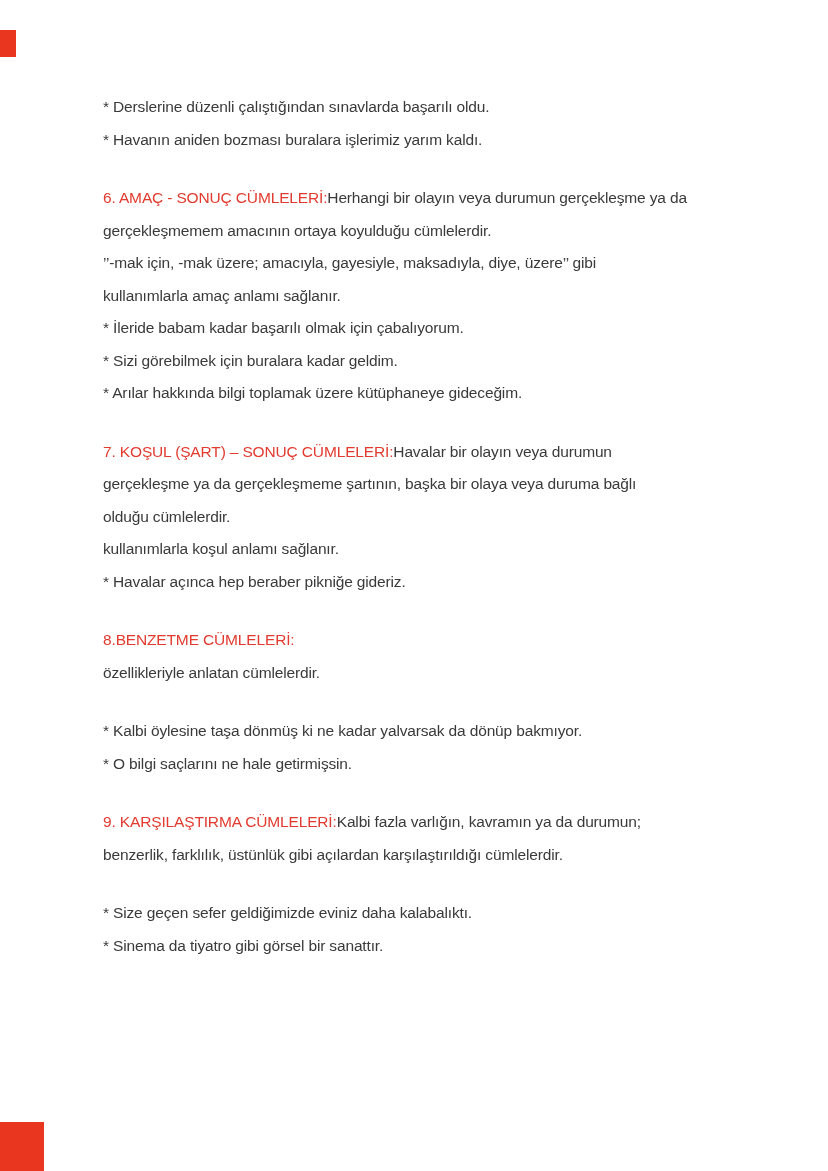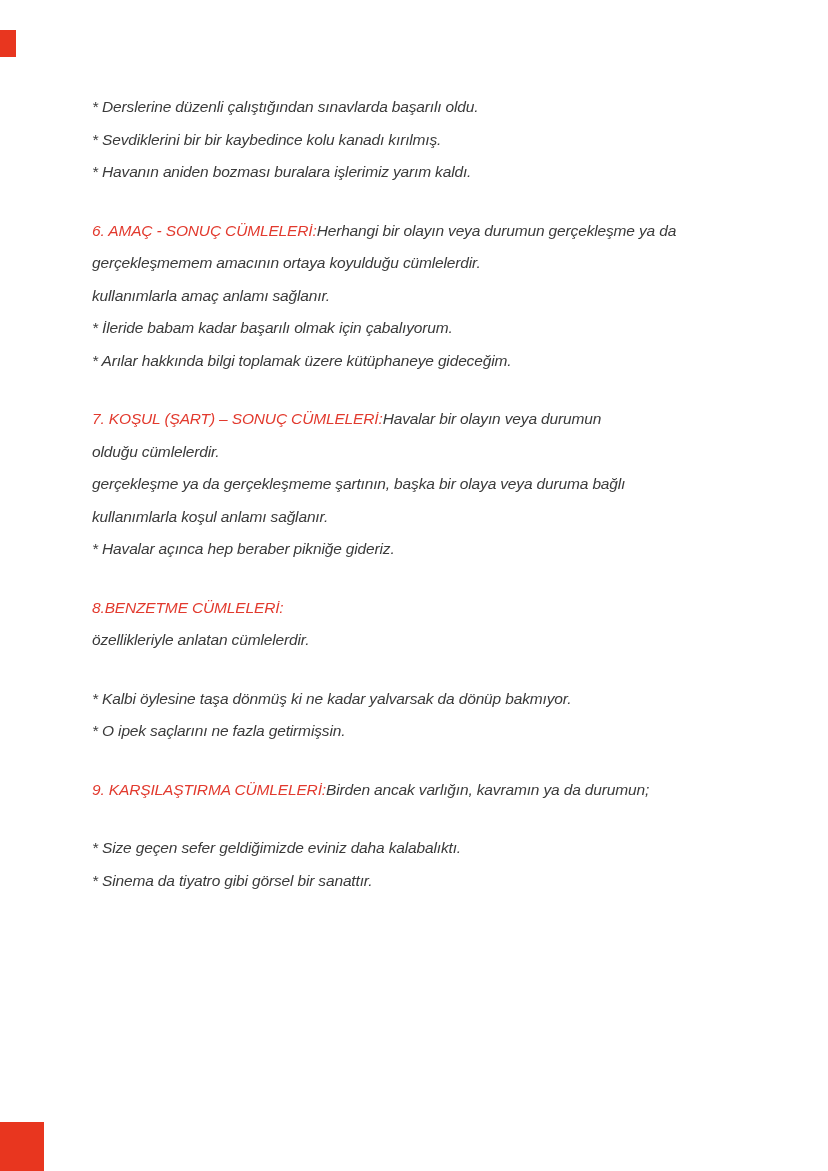"* Derslerine düzenli çalıştığından" #content { font-style: italic -> none; left: 92px -> 103px }
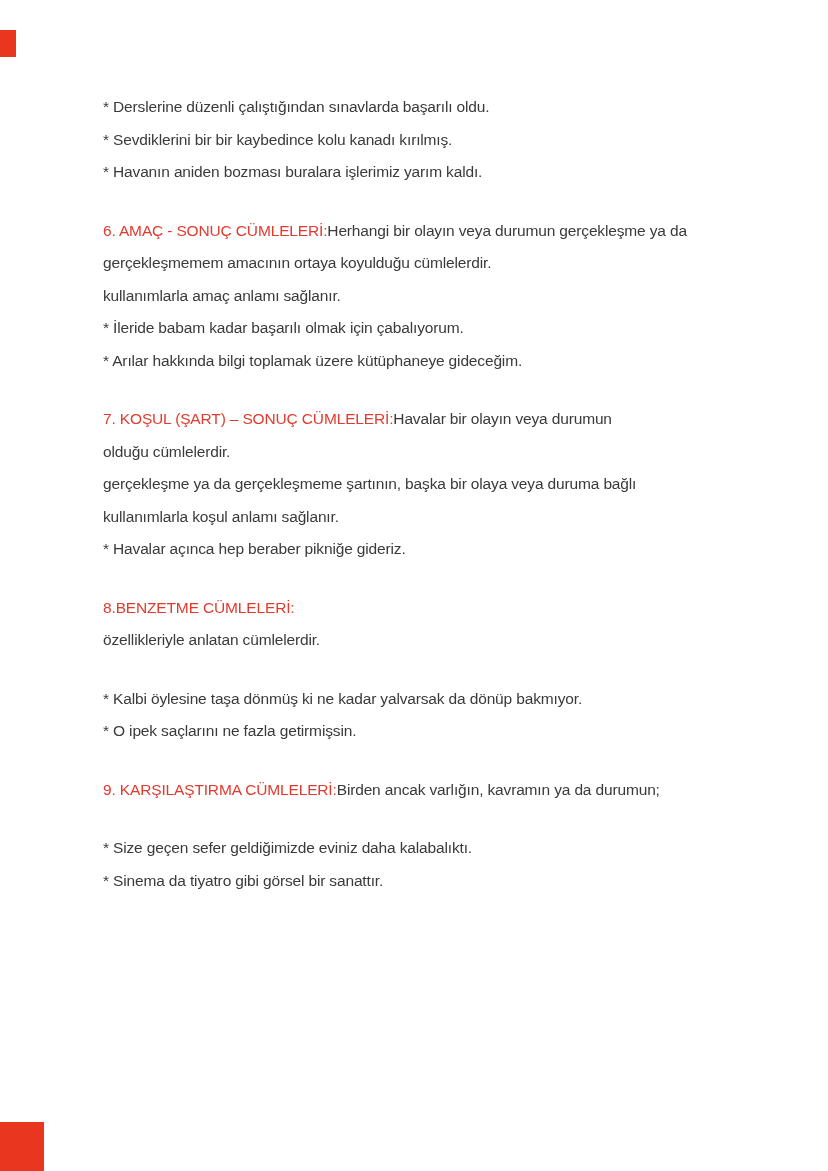"* Sevdiklerini bir bir kaybedince" div.line { html: <div>* Sevdiklerini bir bir kaybedince kolu kanadı kırılmış.</div> -> none }
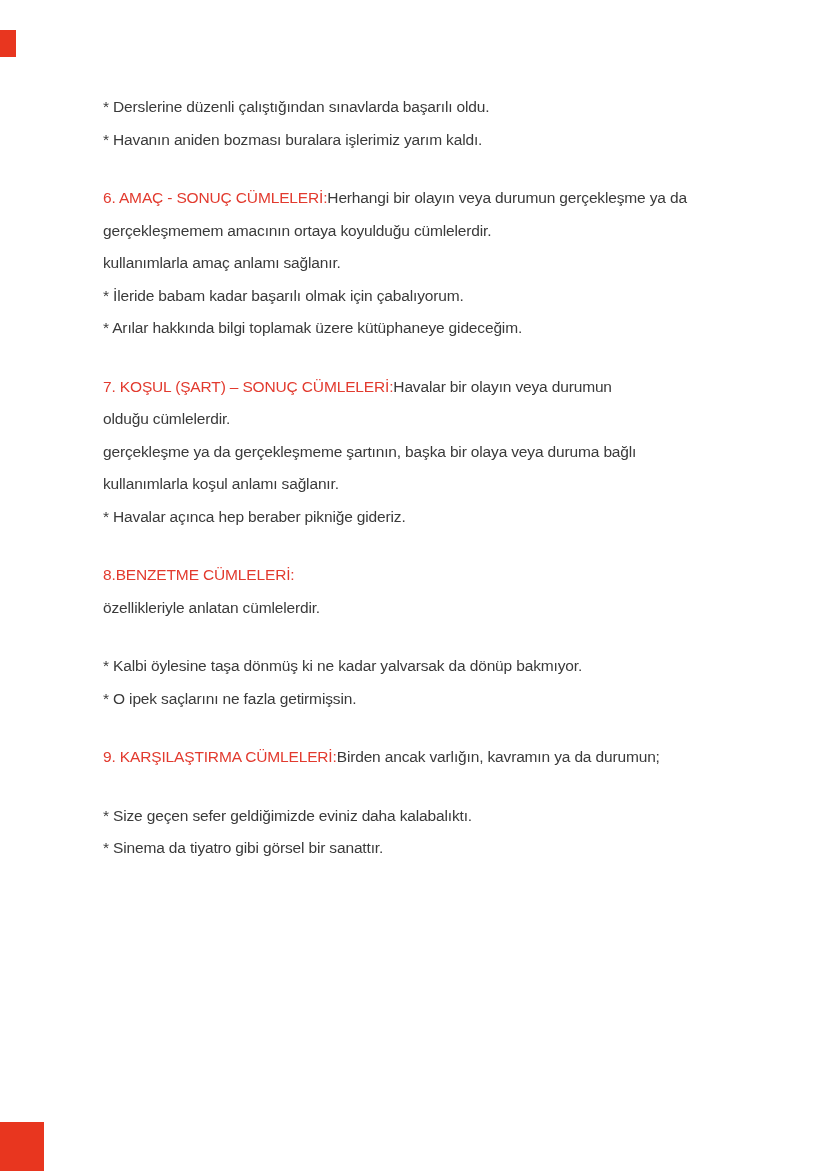"’’-mak için, -mak üzere; amacıyla," div.line { html: none -> <div>’’-mak için, -mak üzere; amacıyla, gayesiyle, maksadıyla, diye, üzere’’ gibi</div> }
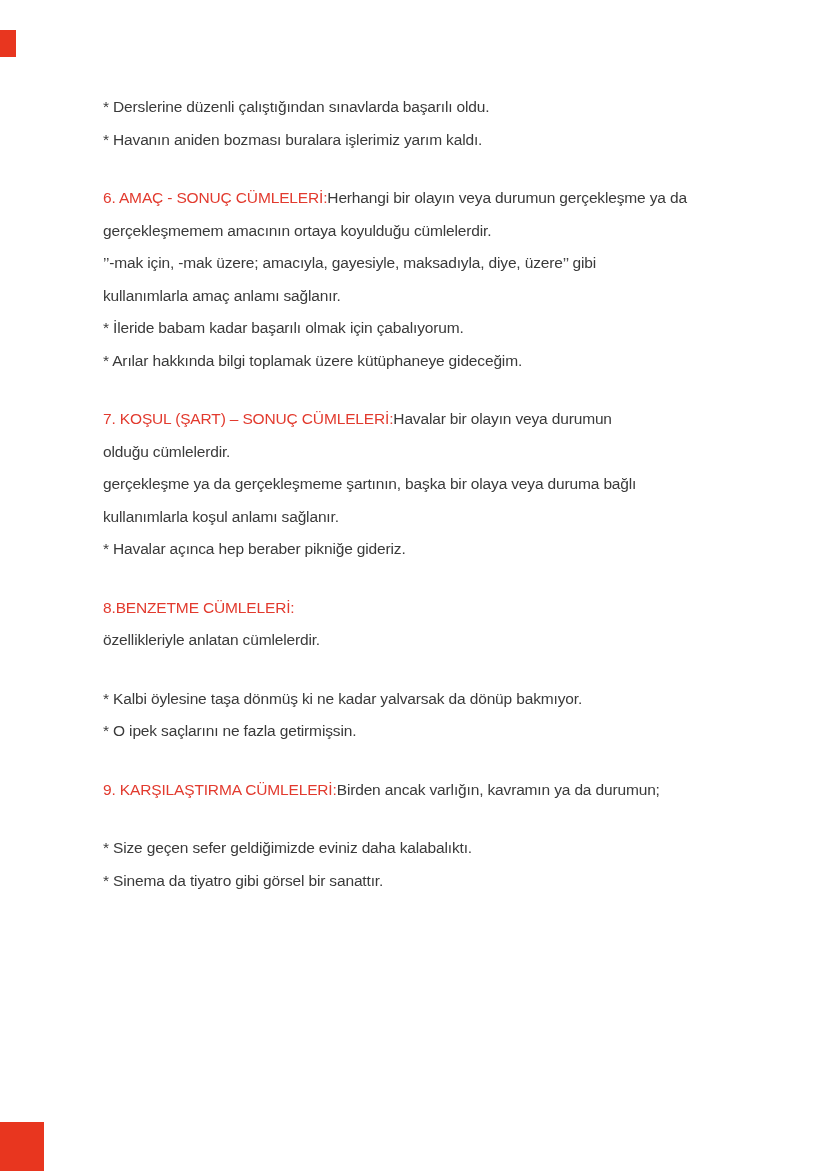"* Sizi görebilmek için buralara" div.line { html: none -> <div>* Sizi görebilmek için buralara kadar geldim.</div> }
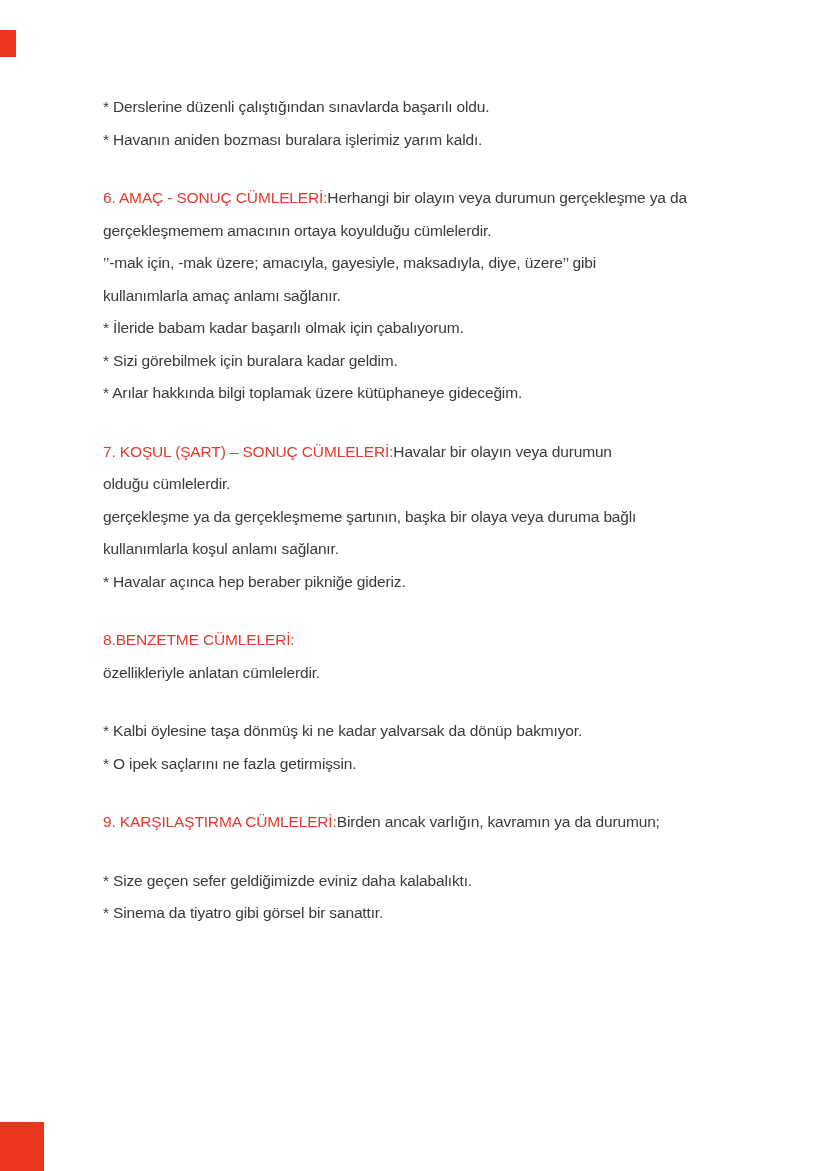"olduğu cümlelerdir." div.line { order: before "gerçekleşme ya da gerçekleşmeme" -> after "gerçekleşme ya da gerçekleşmeme" }
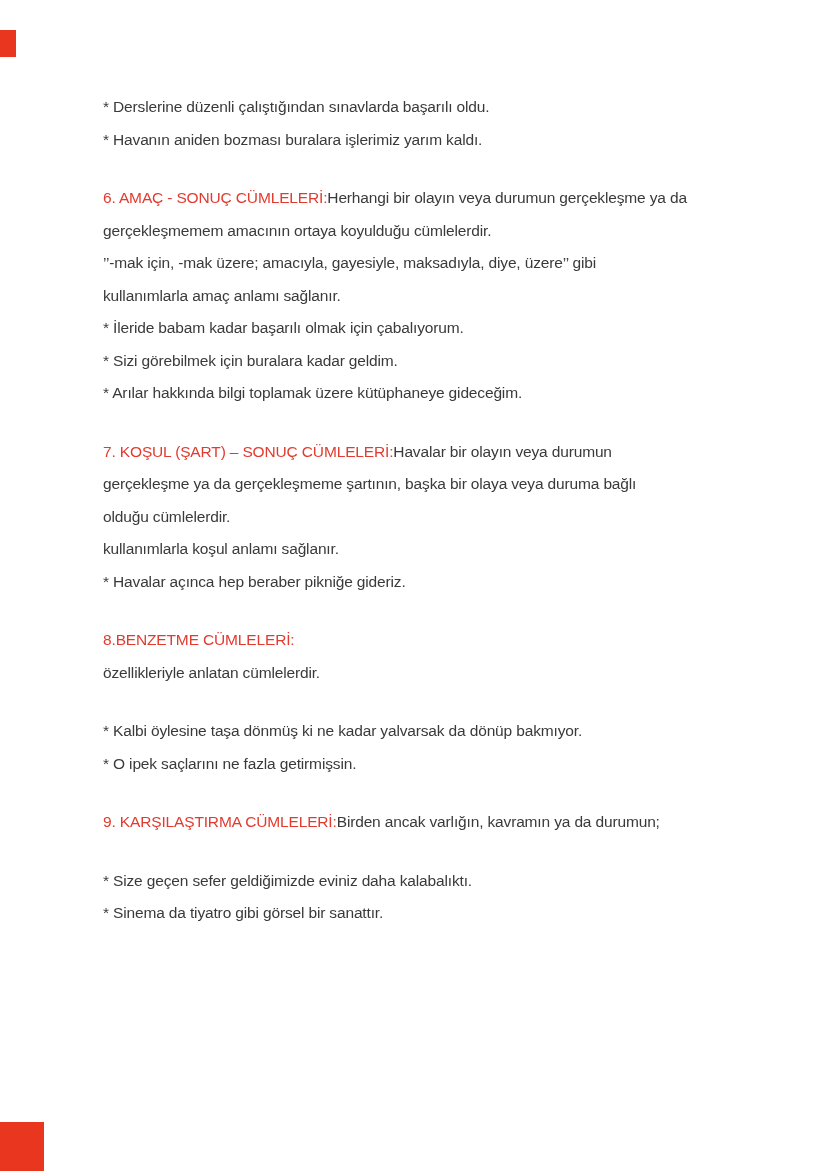"* O ipek saçlarını ne" div.line { text: ipek saçlarını ne fazla -> bilgi saçlarını ne hale }
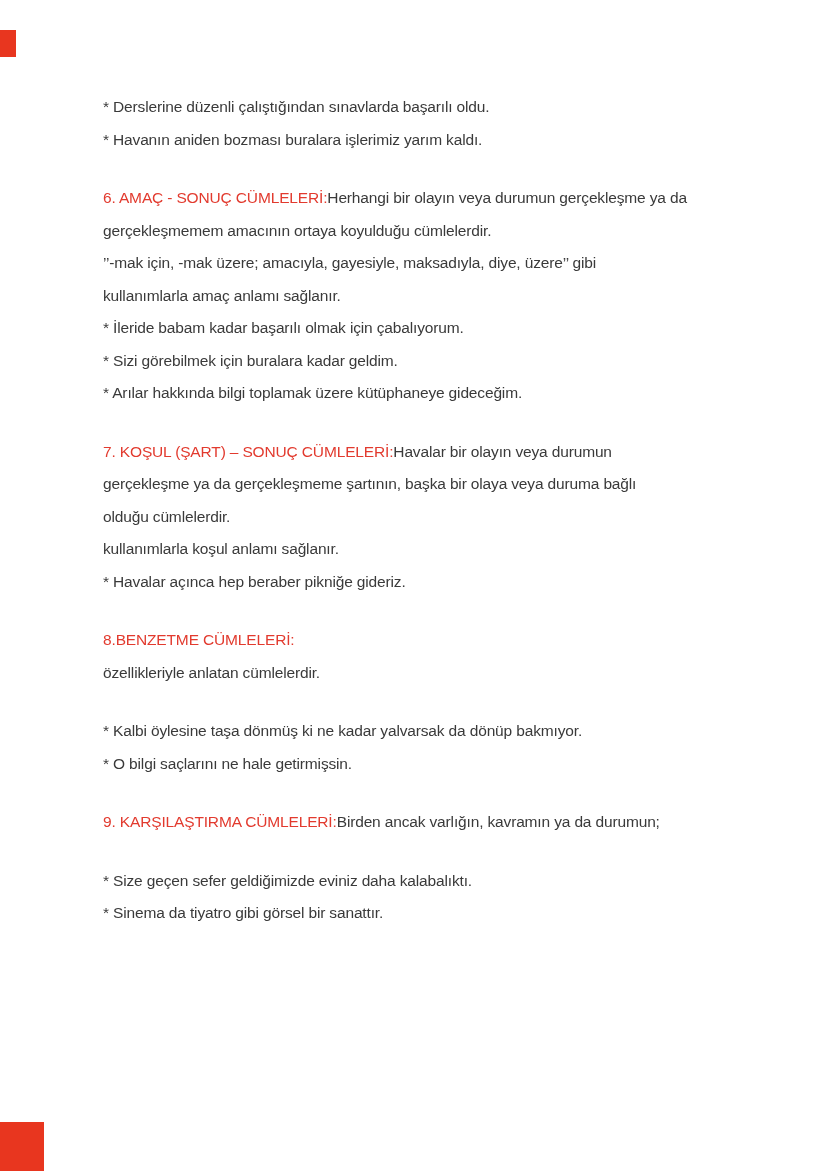"Birden ancak varlığın, kavramın ya" span { text: Birden ancak -> Kalbi fazla }
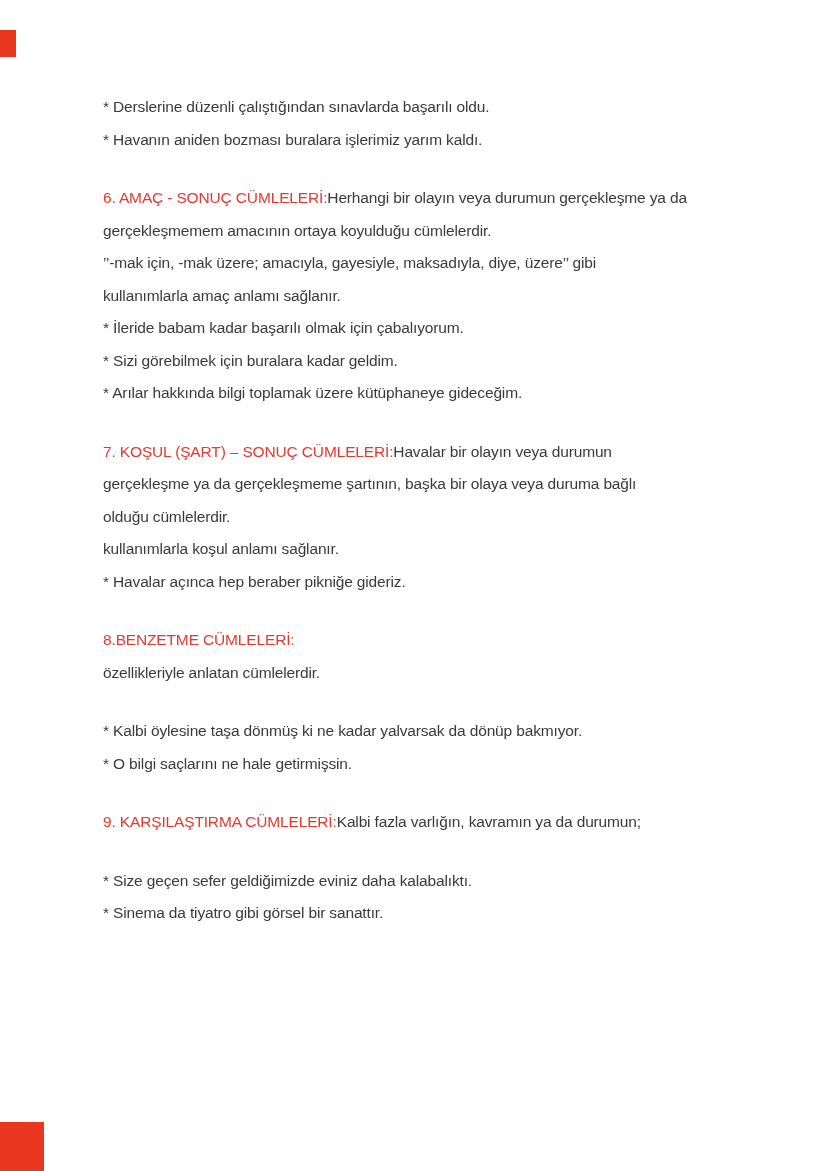"benzerlik, farklılık, üstünlük gibi" div.line { html: none -> <div>benzerlik, farklılık, üstünlük gibi açılardan karşılaştırıldığı cümlelerdir.</div> }
